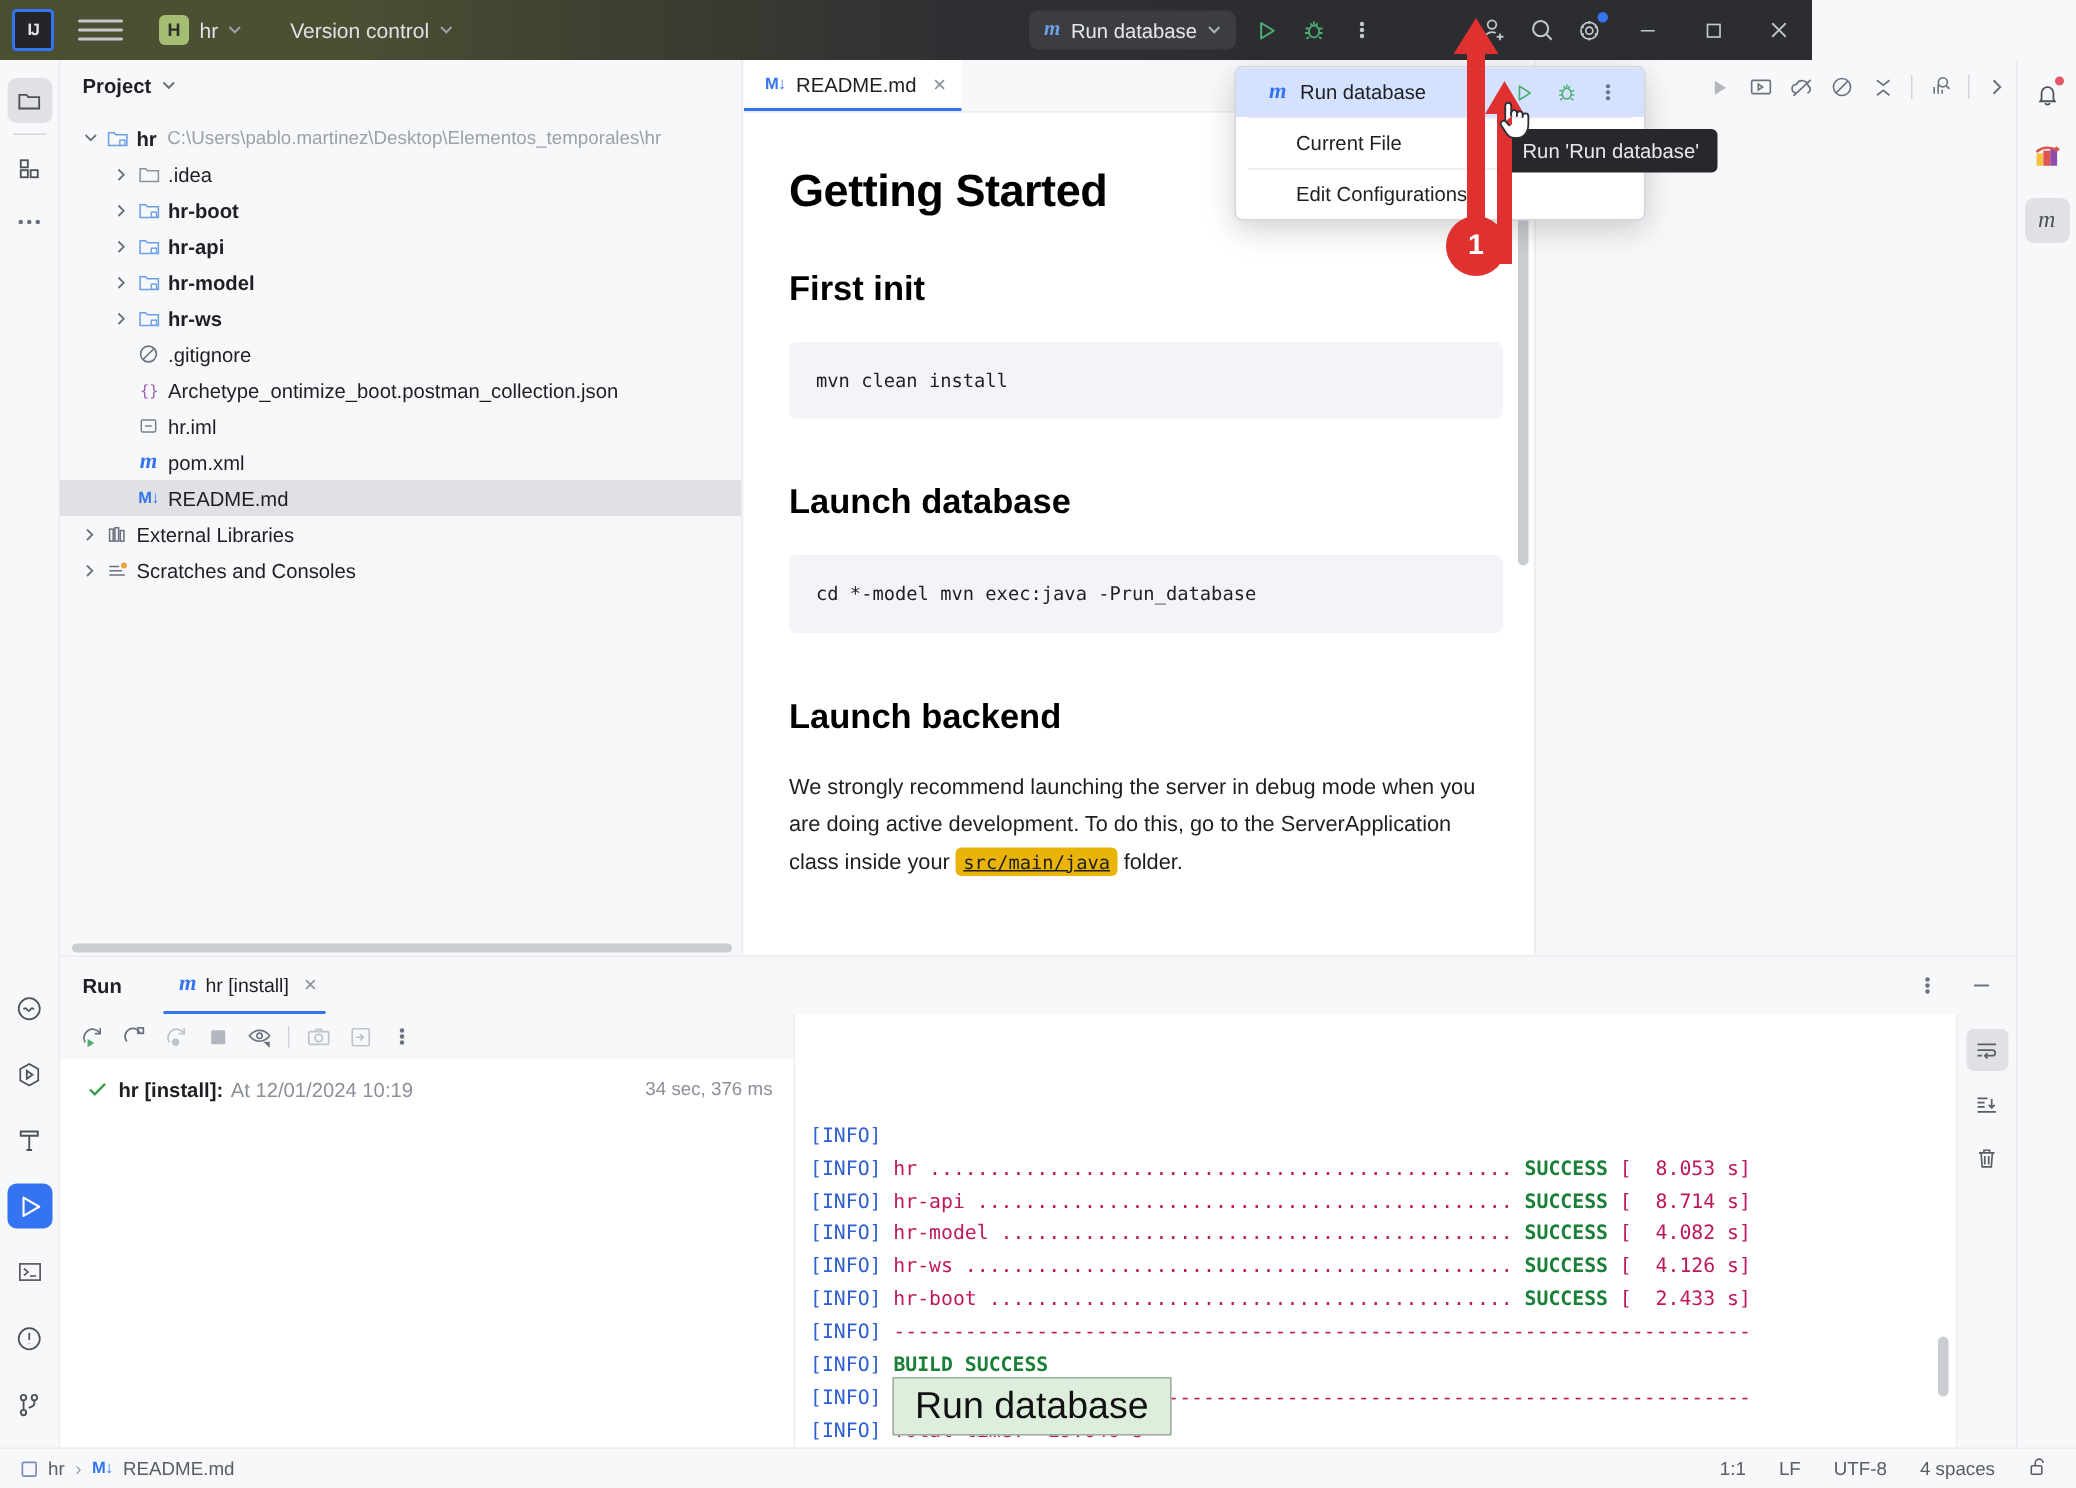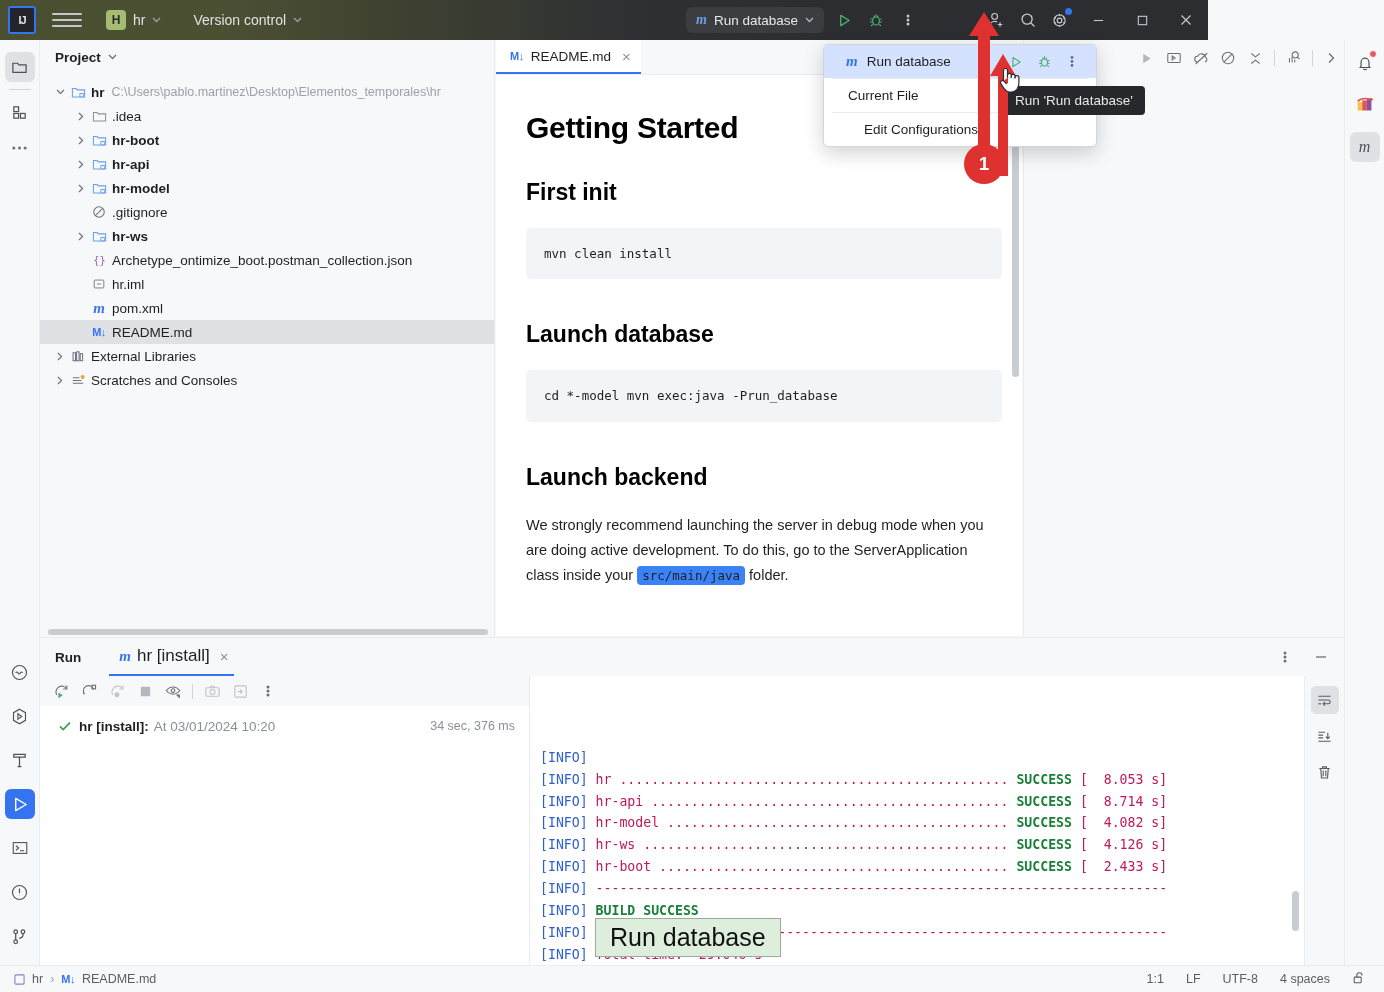"Current File" div.rm-item { padding-left: 24px -> 40px }
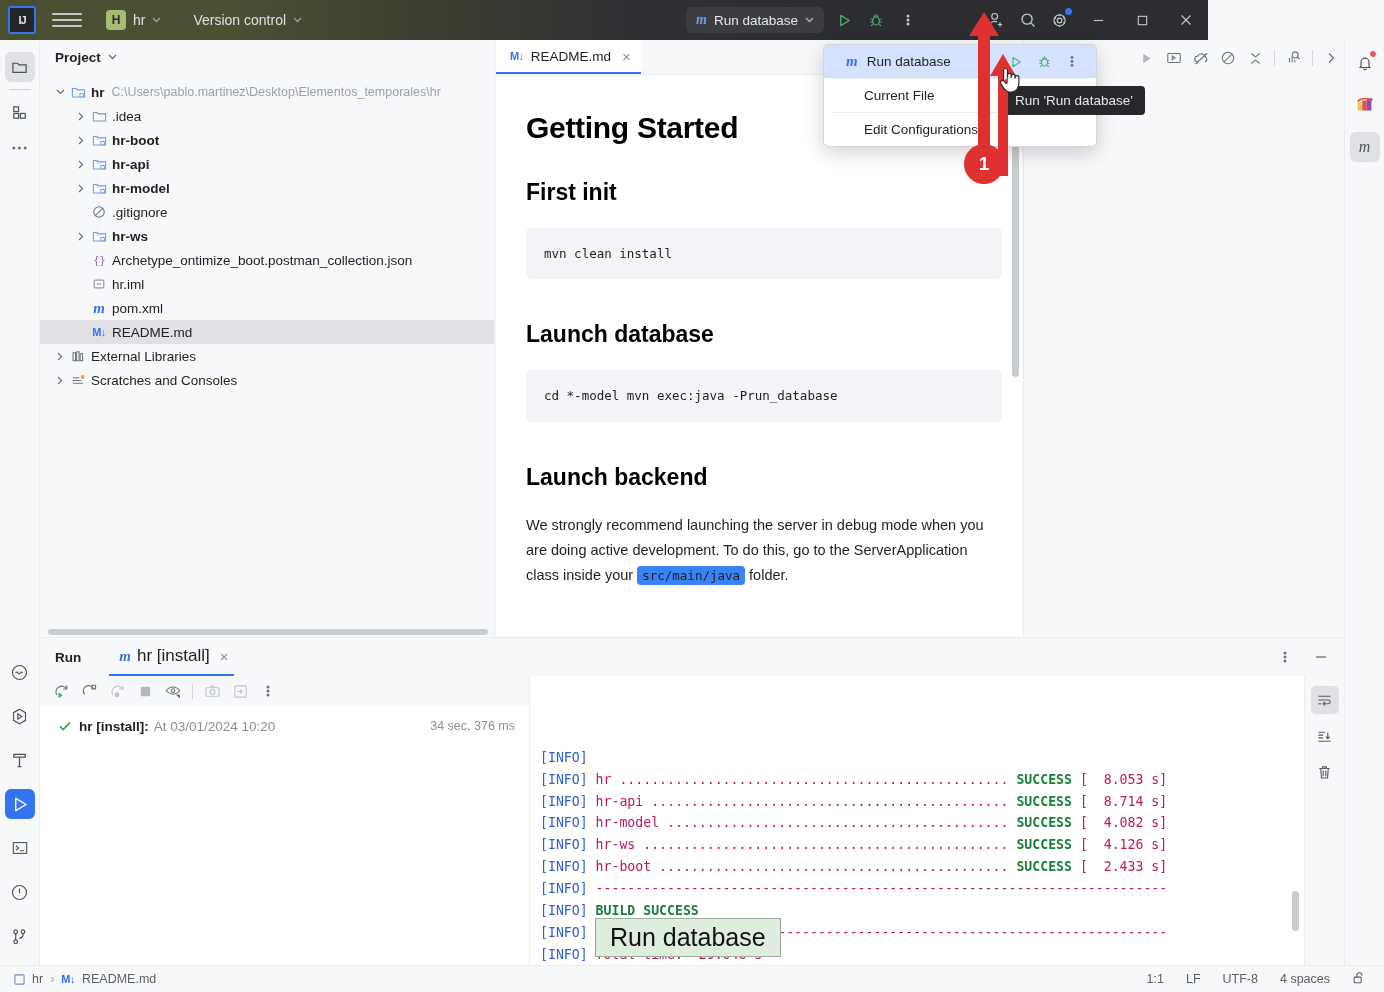".gitignore" div.trow { order: before "hr-ws" -> after "hr-ws" }
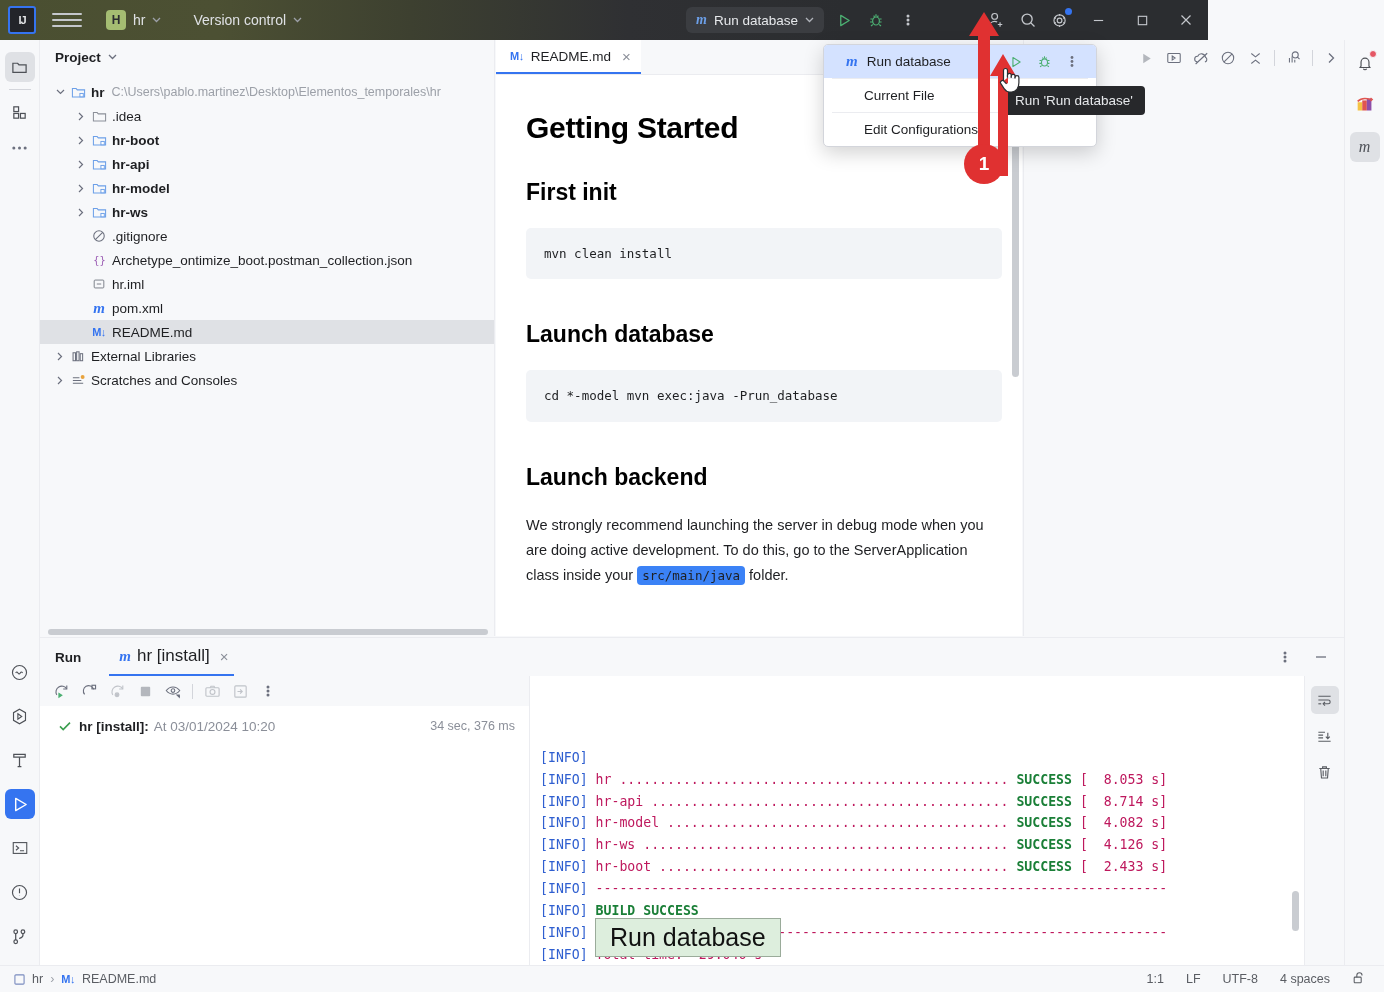"src/main/java" .inline-code { background: #3b82f6 -> #eab308; text-decoration: none -> underline }
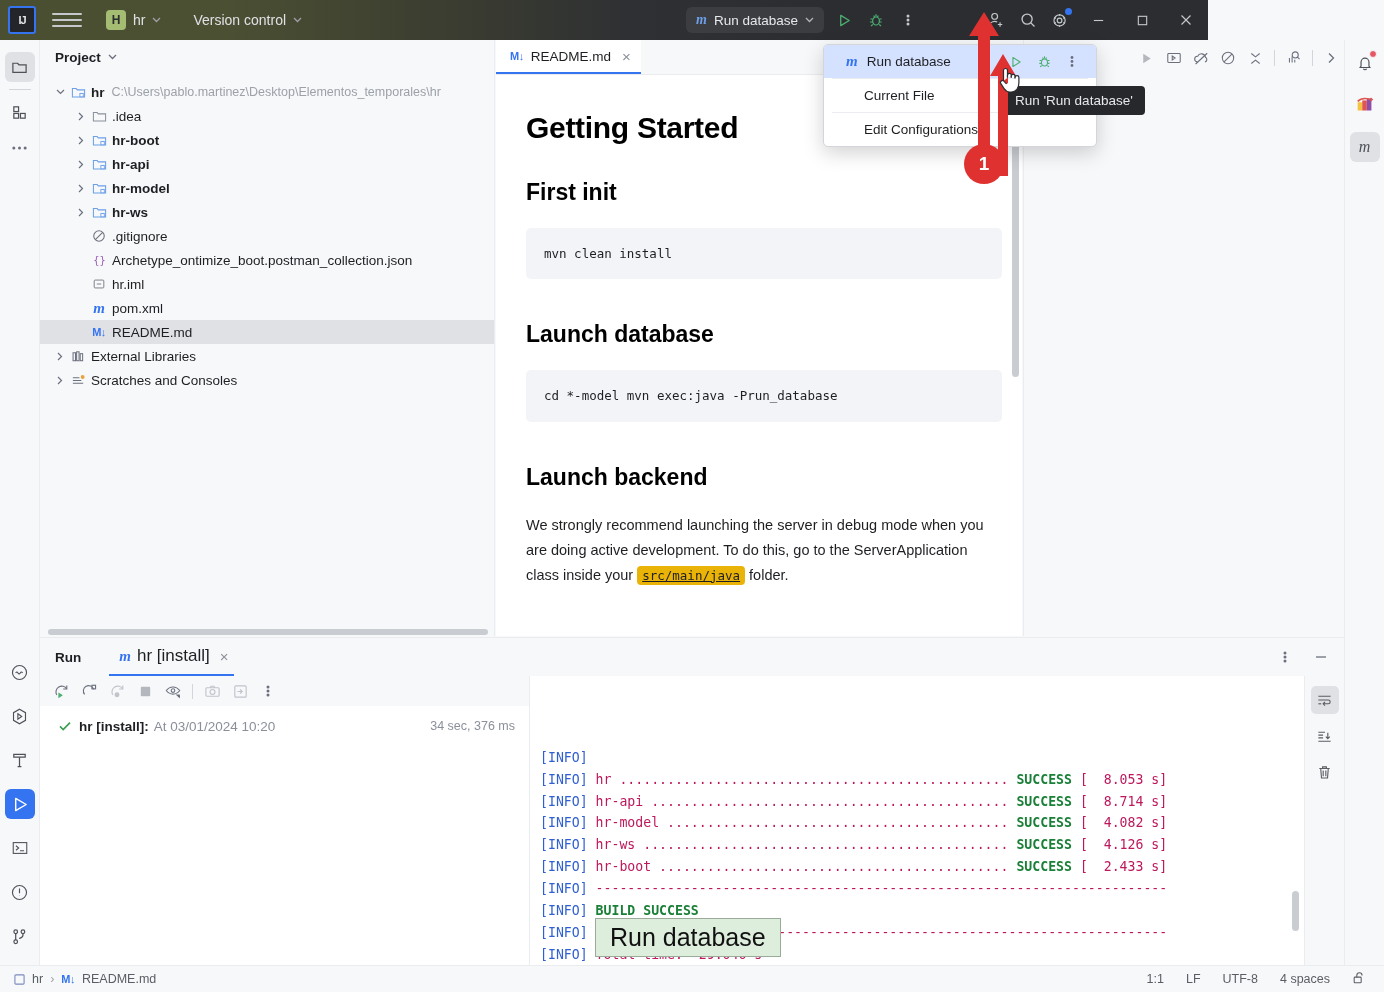"hr [install]" .run-tab .rt { font-size: 17px -> 13px }
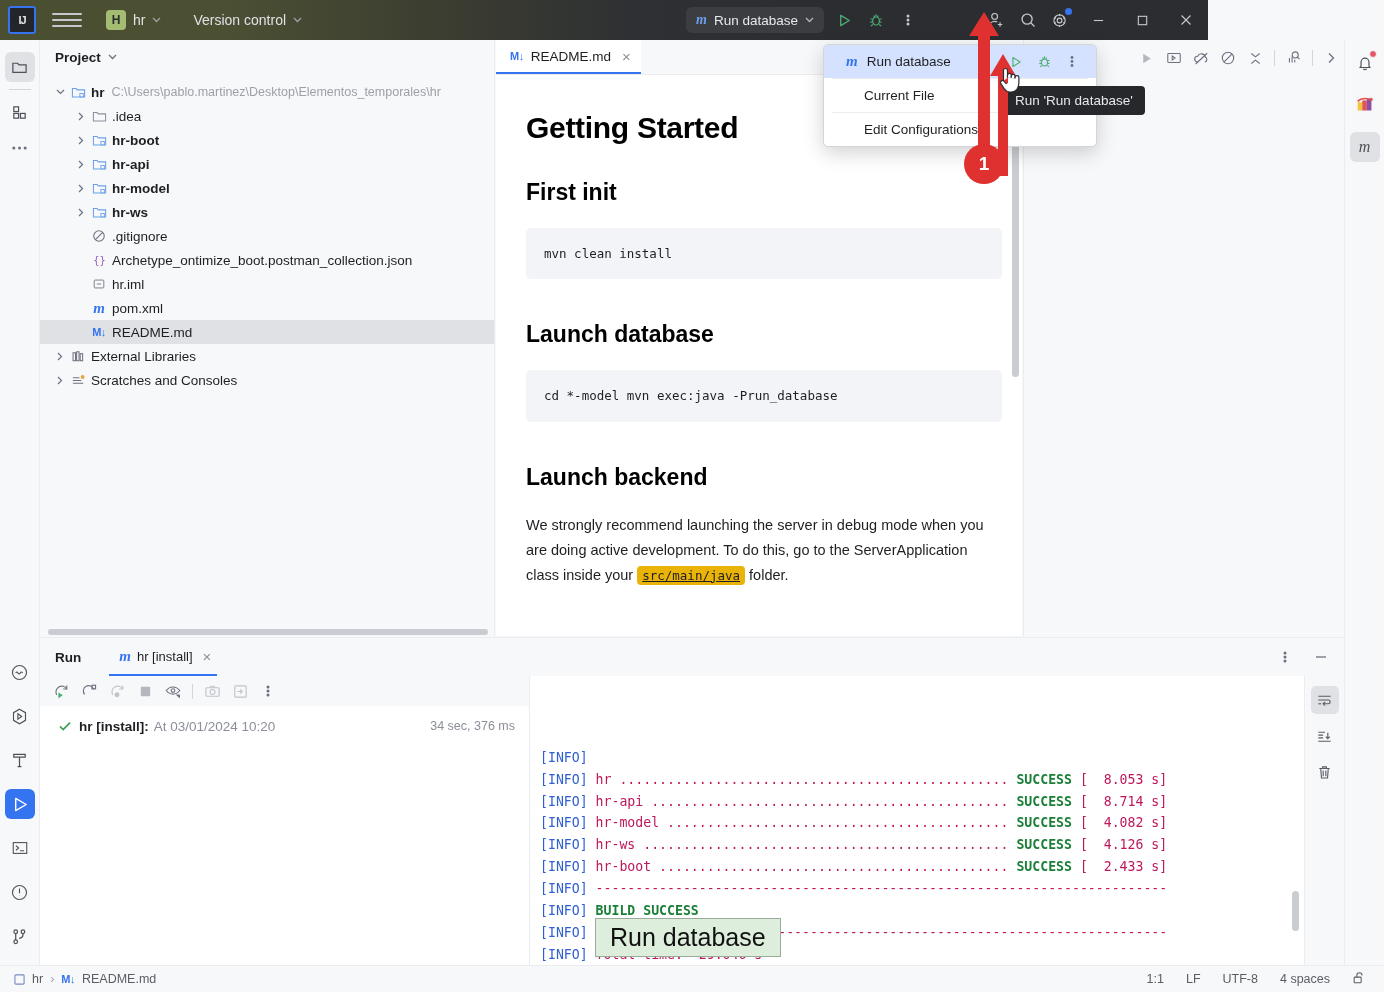"At 03/01/2024 10:20" span.rt-at { text: 03/01/2024 10:20 -> 12/01/2024 10:19 }
